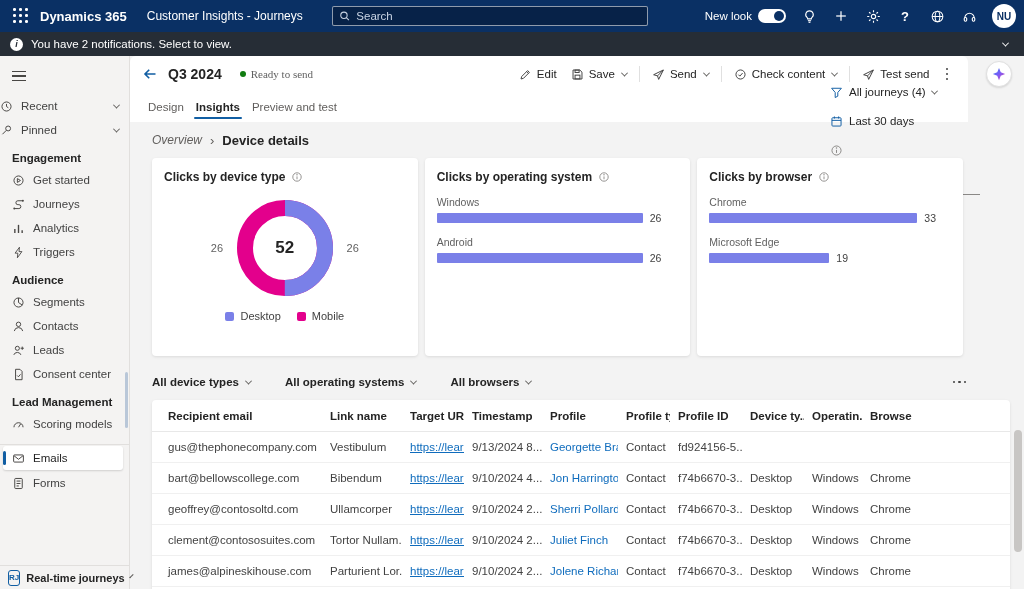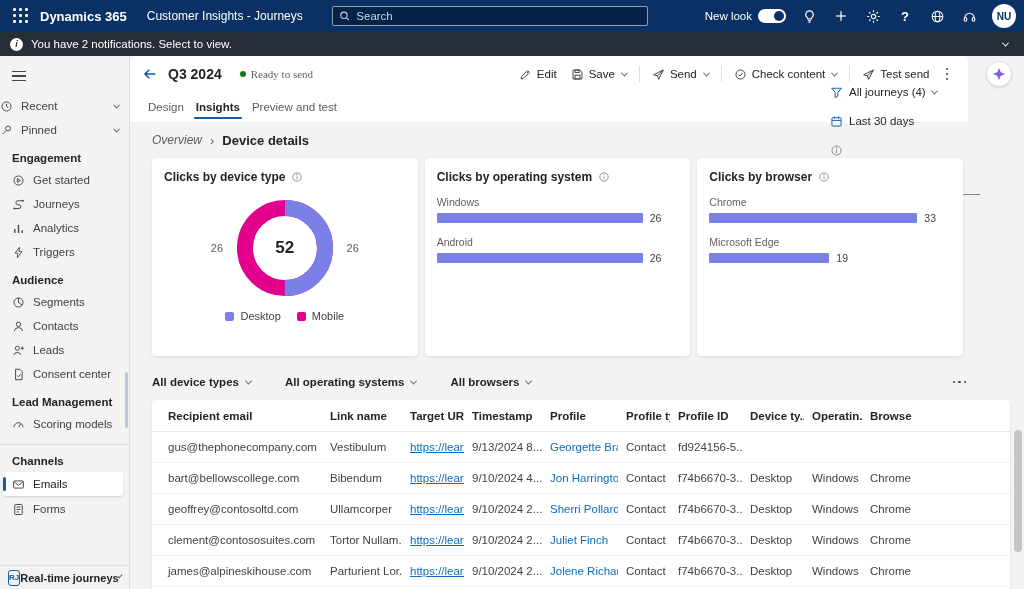"Channels" div.side-sec { html: <div>Channels</div> -> none }
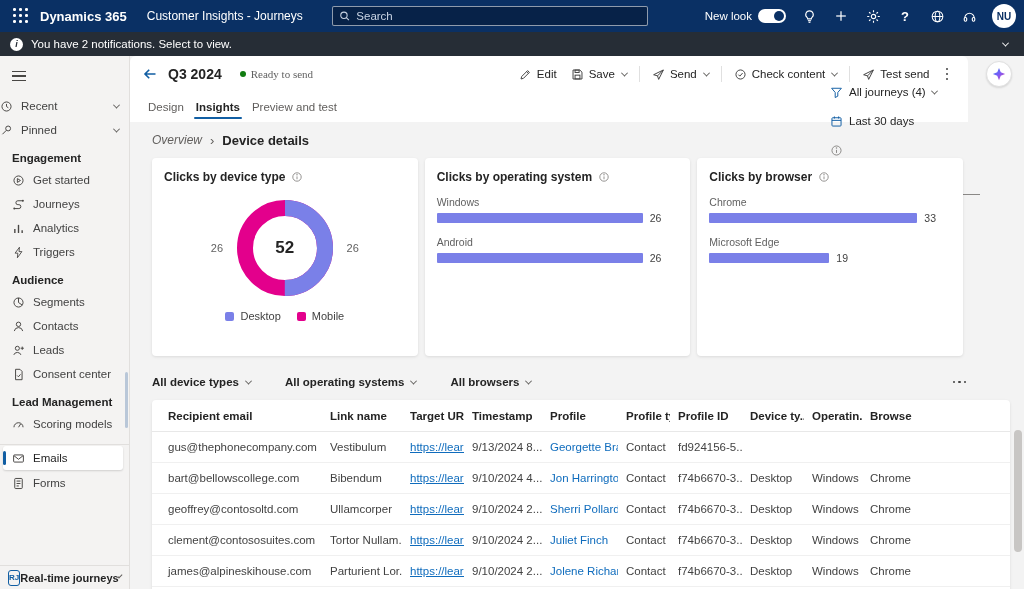"RJ" .side-footer { gap: none -> 6px }
